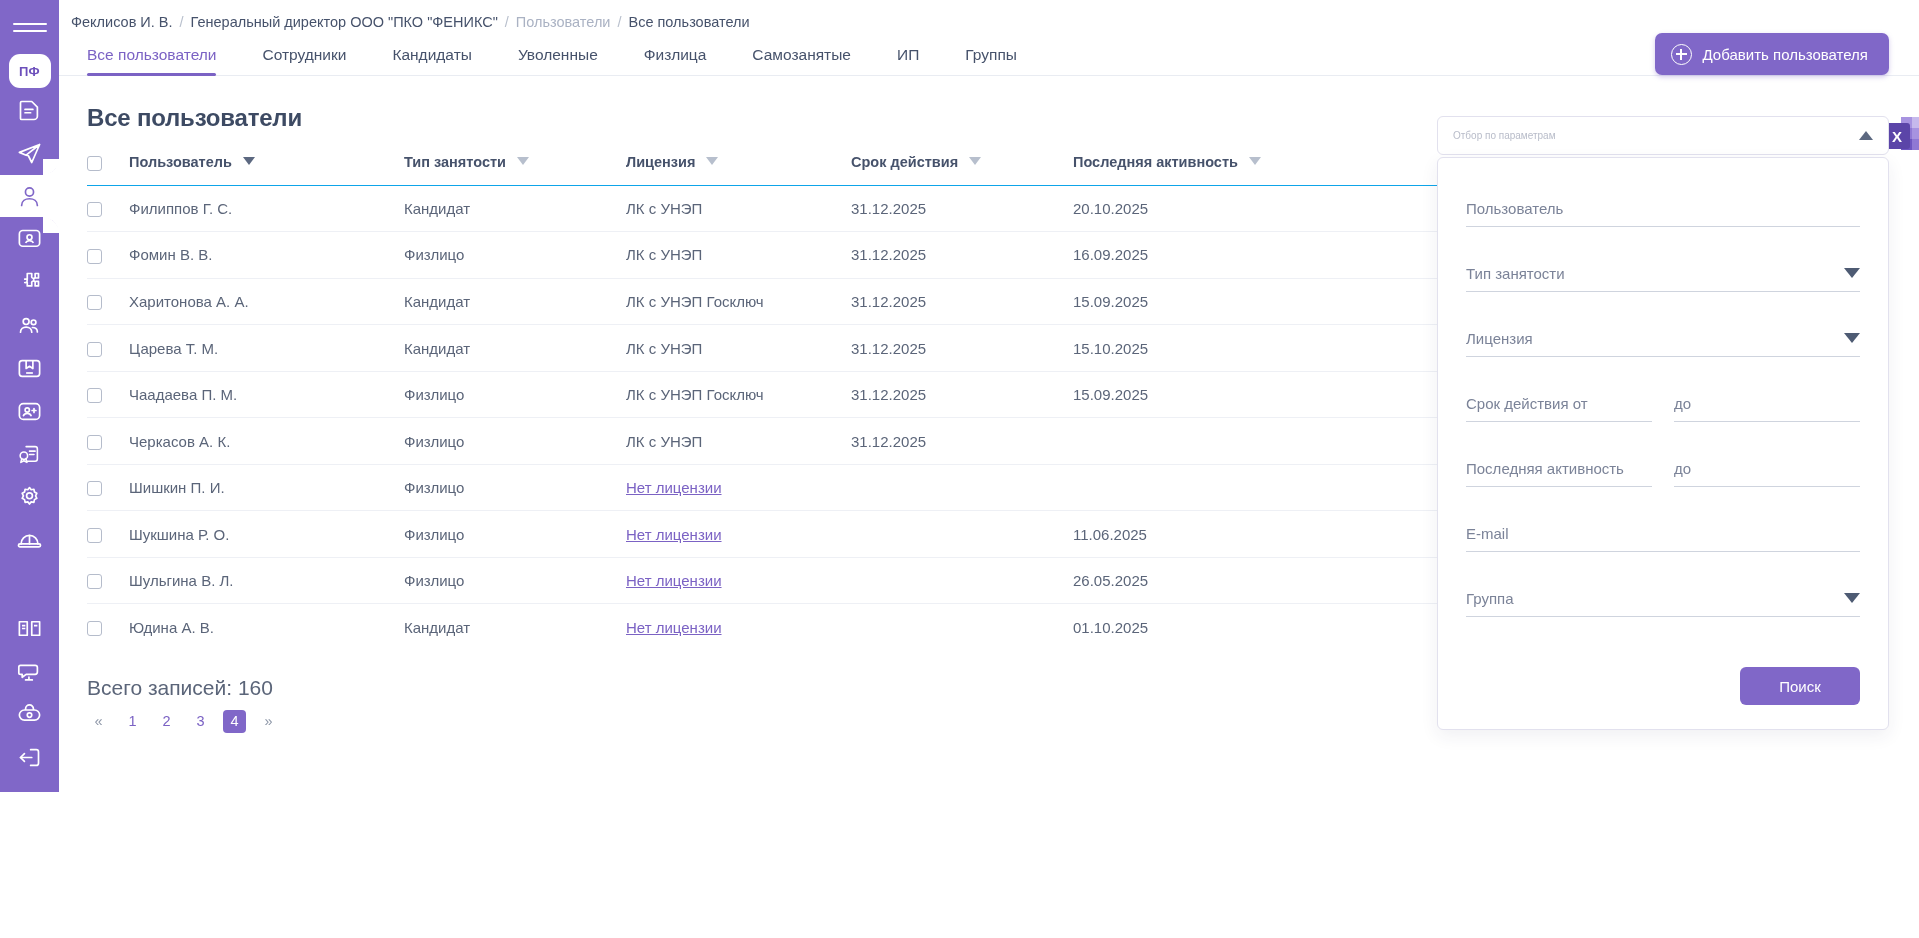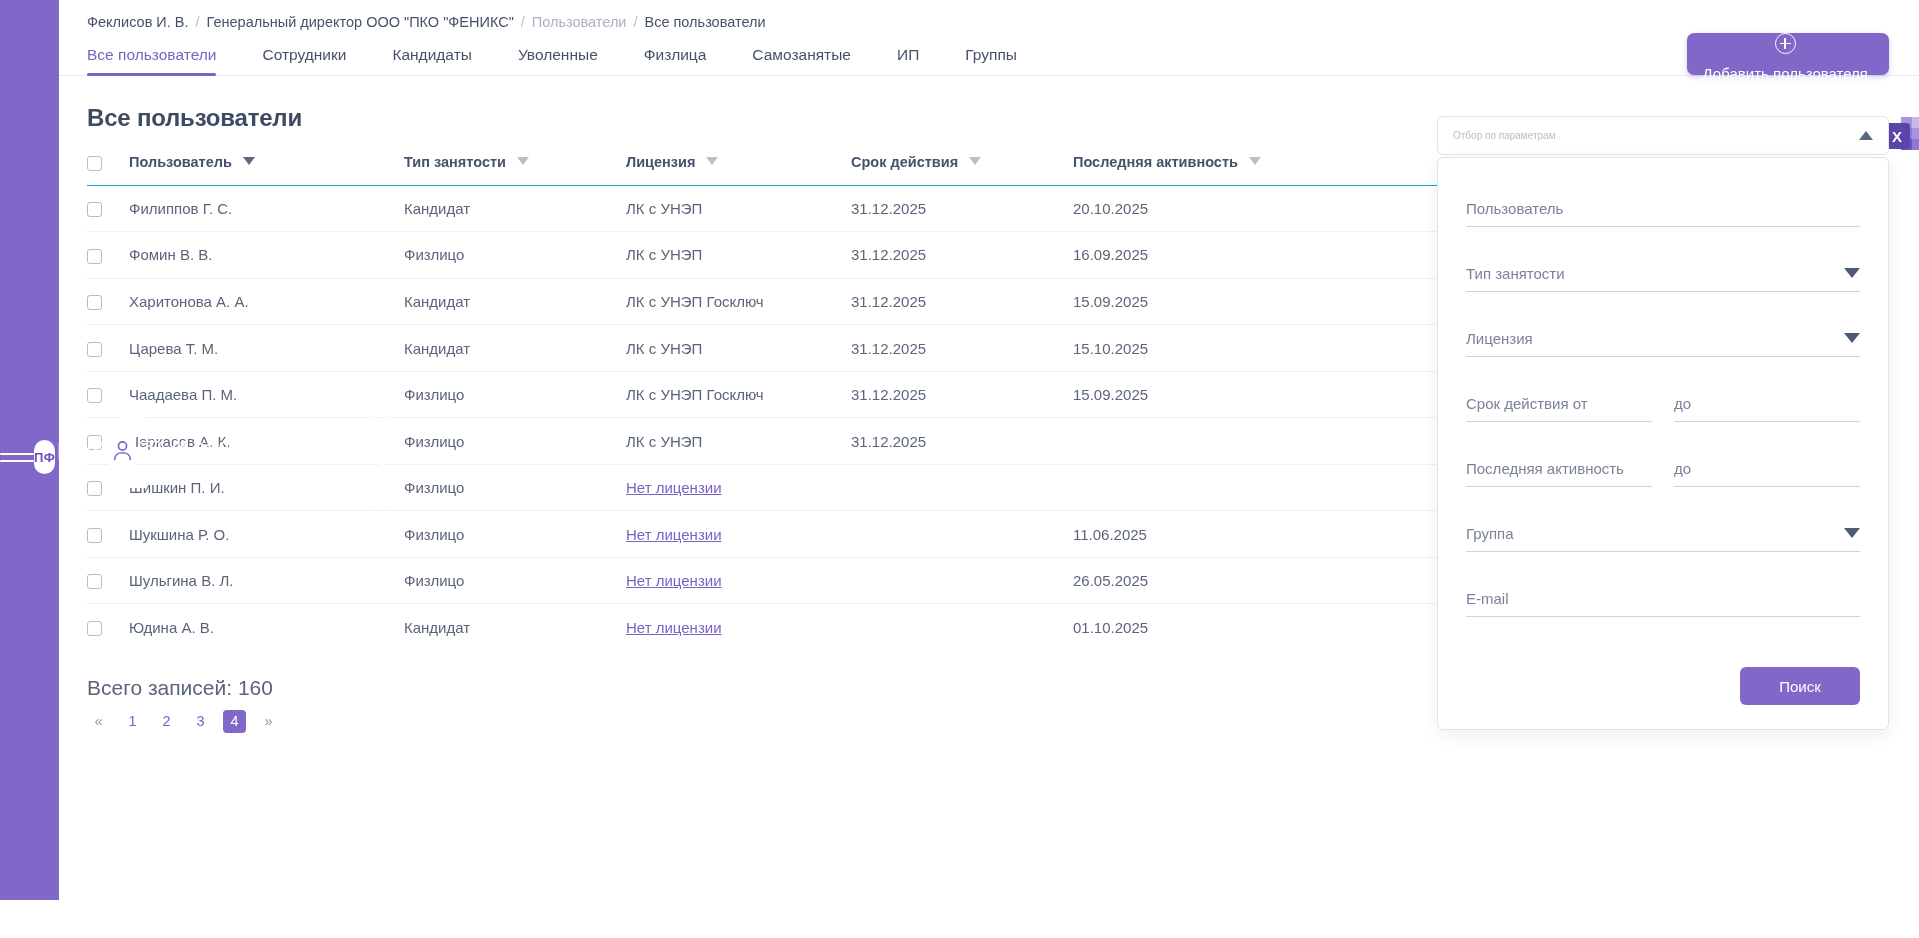"Феклисов И. В." .crumbs { padding: 14px 0 0 28px -> 14px 0 0 12px }
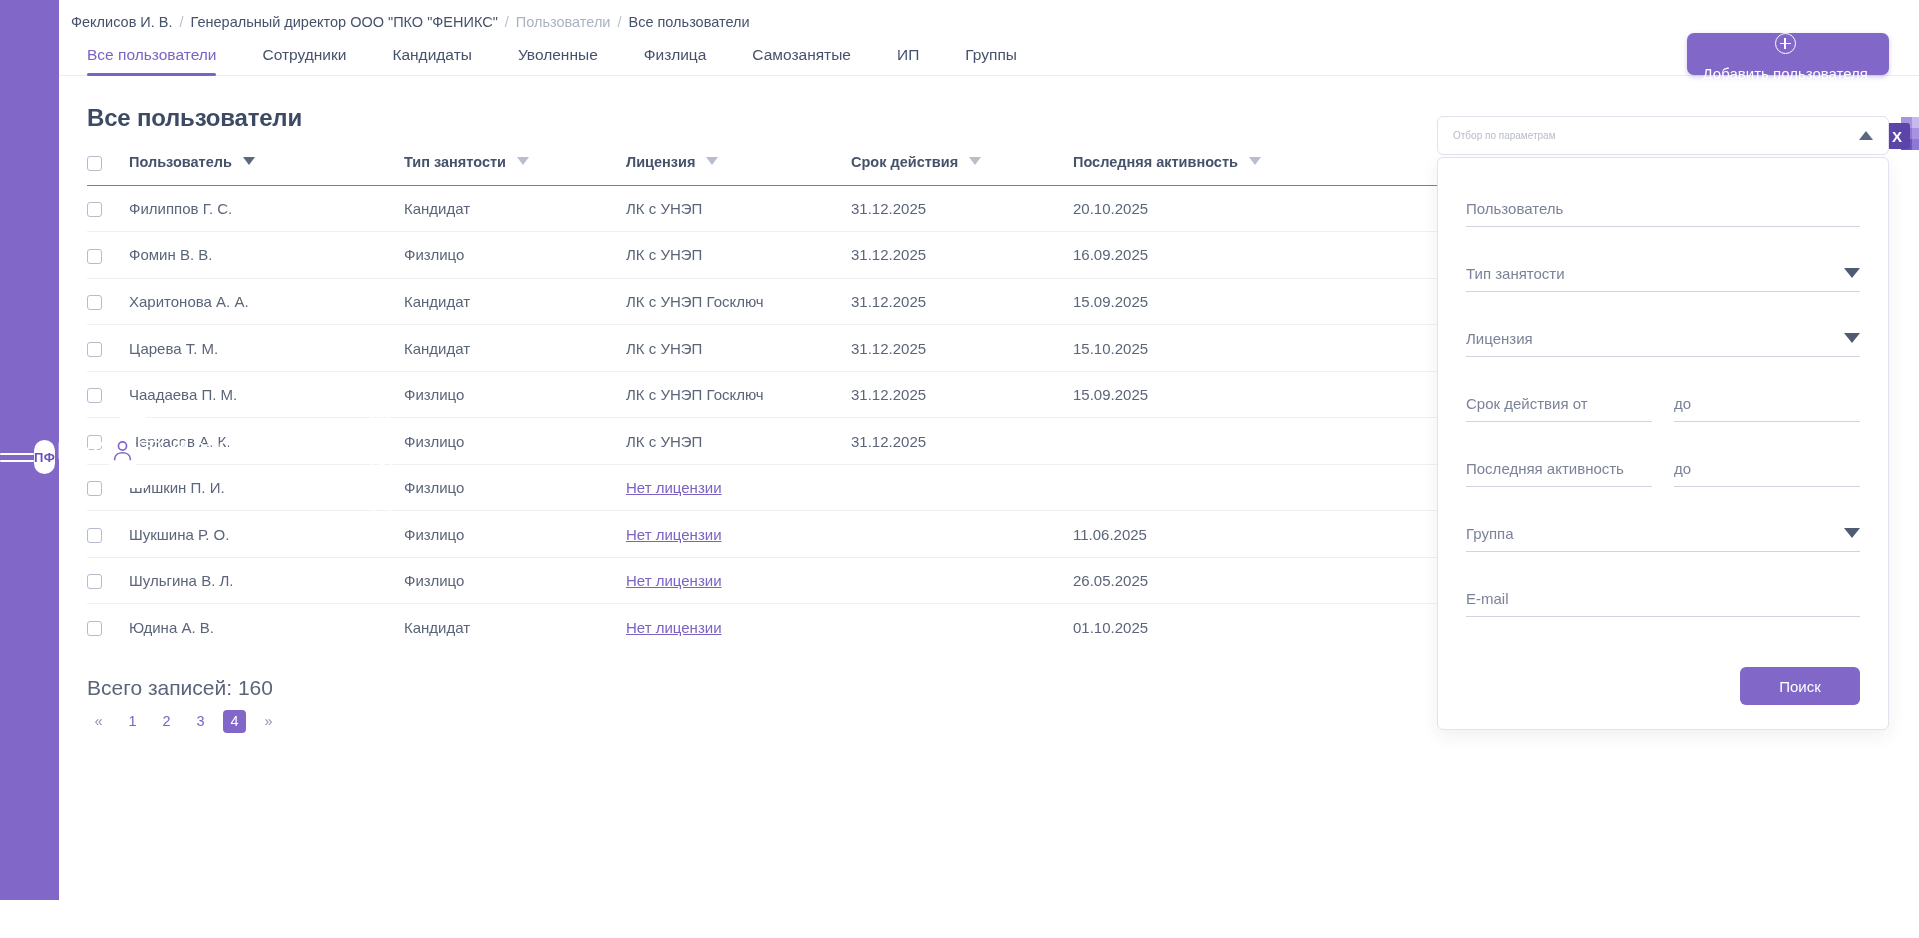"Добавить пользователя" .add-btn { flex-direction: column -> none }
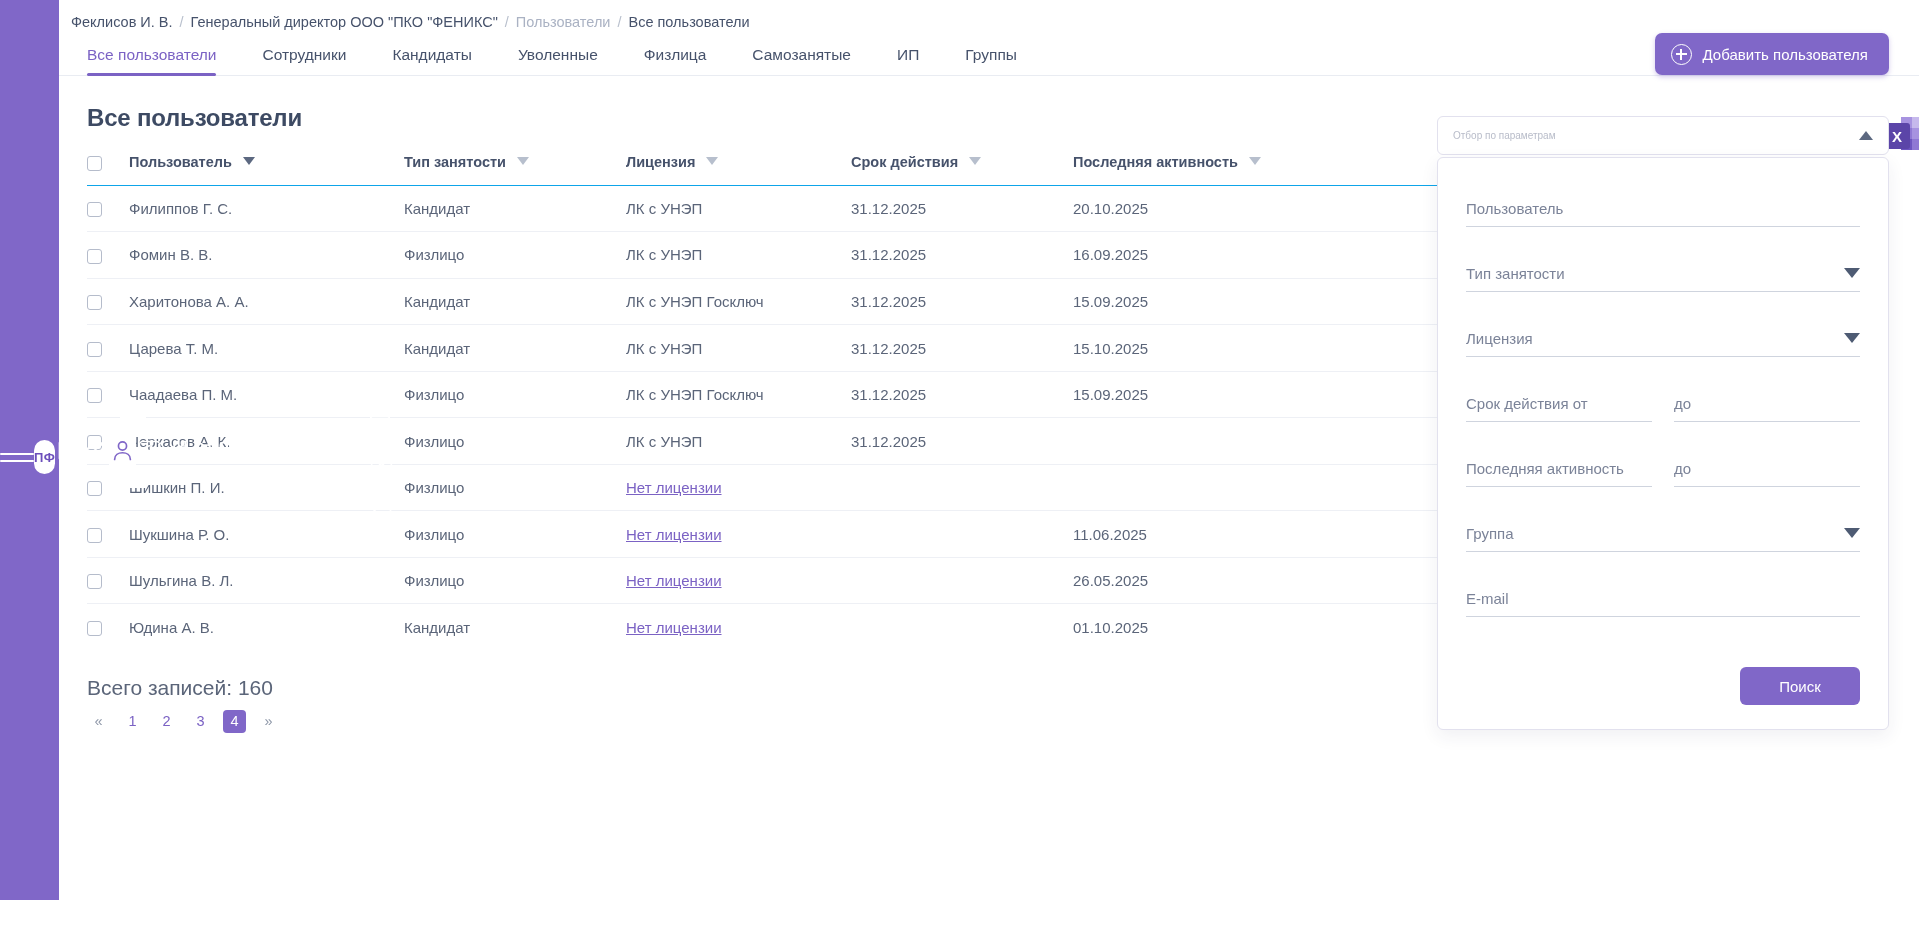"ПФ" .sidebar { flex-direction: row -> column; height: 900px -> 792px }
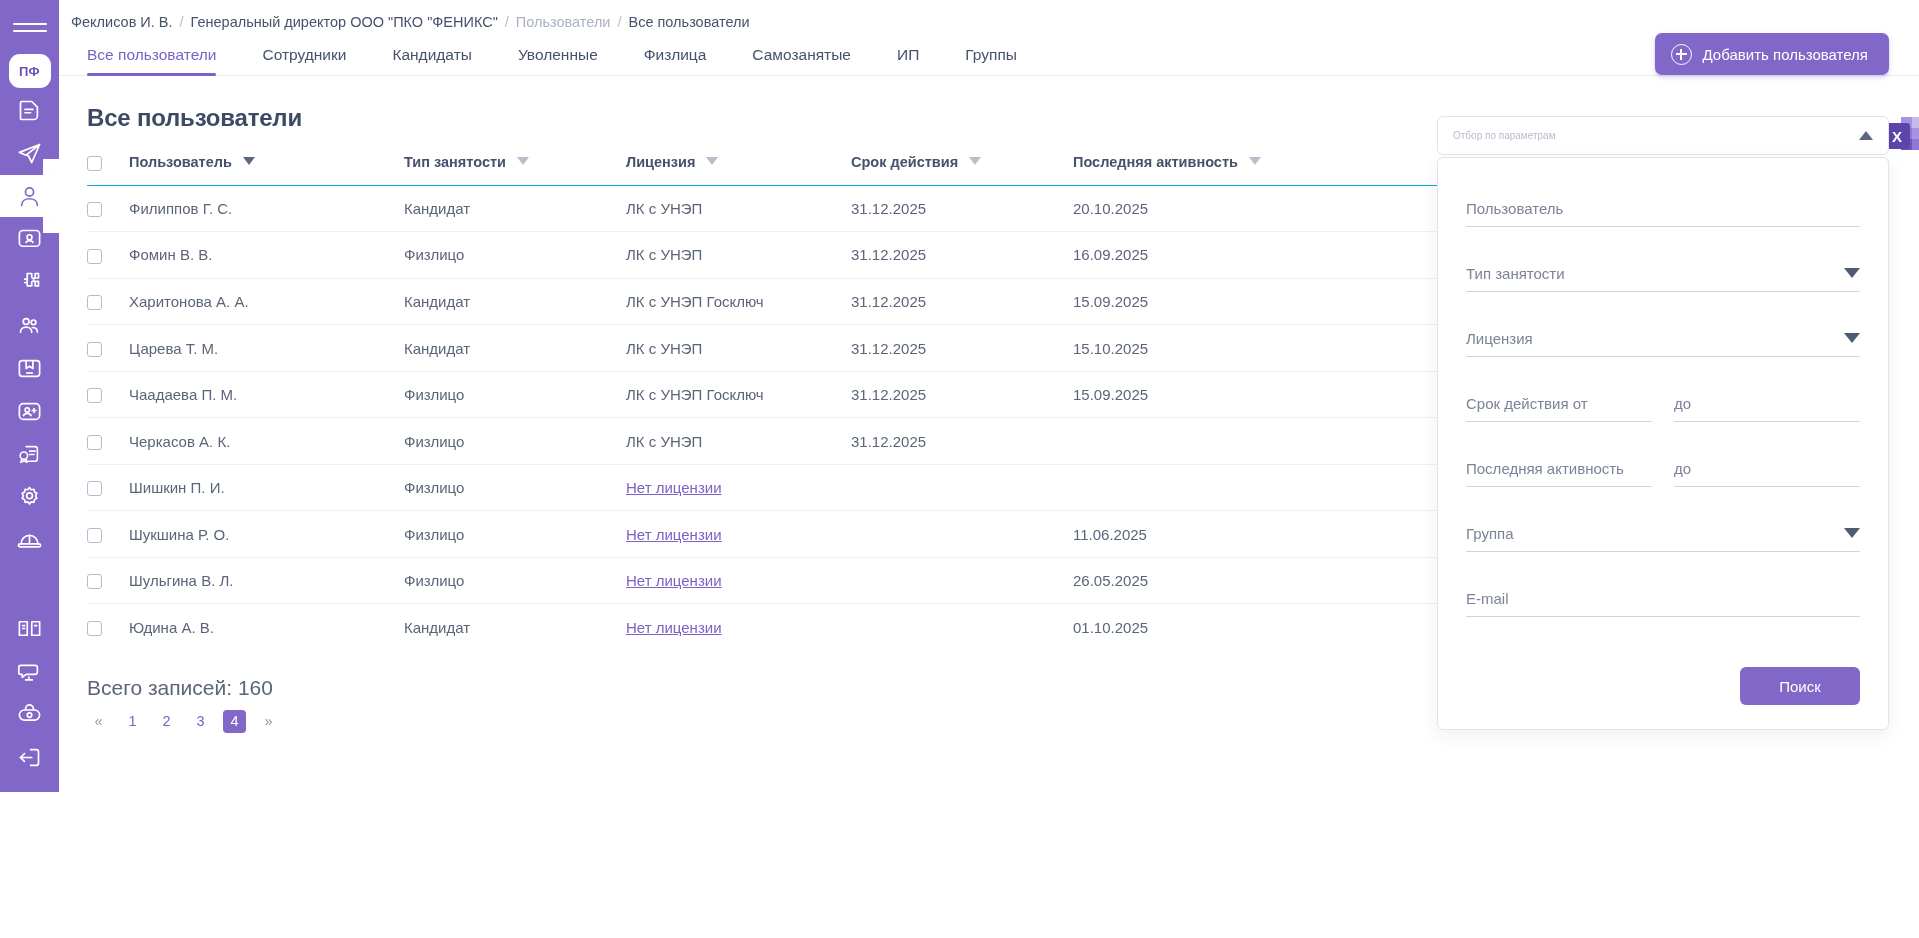"Группа" div.f-row { order: before "E-mail" -> after "E-mail" }
